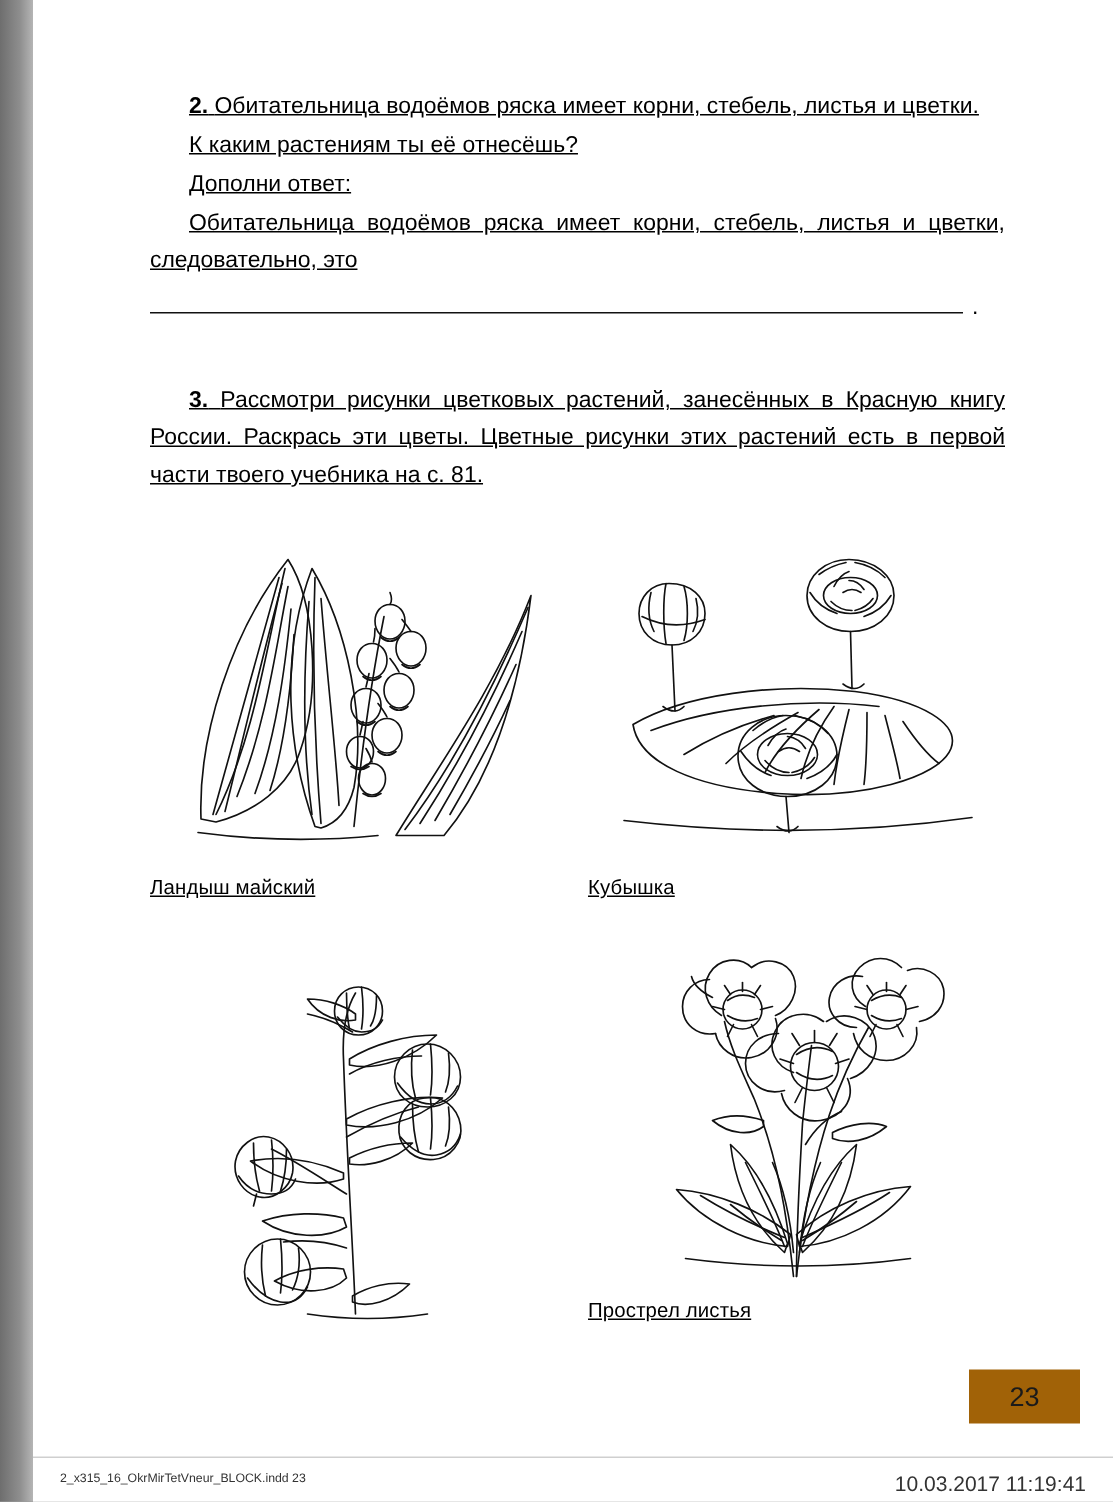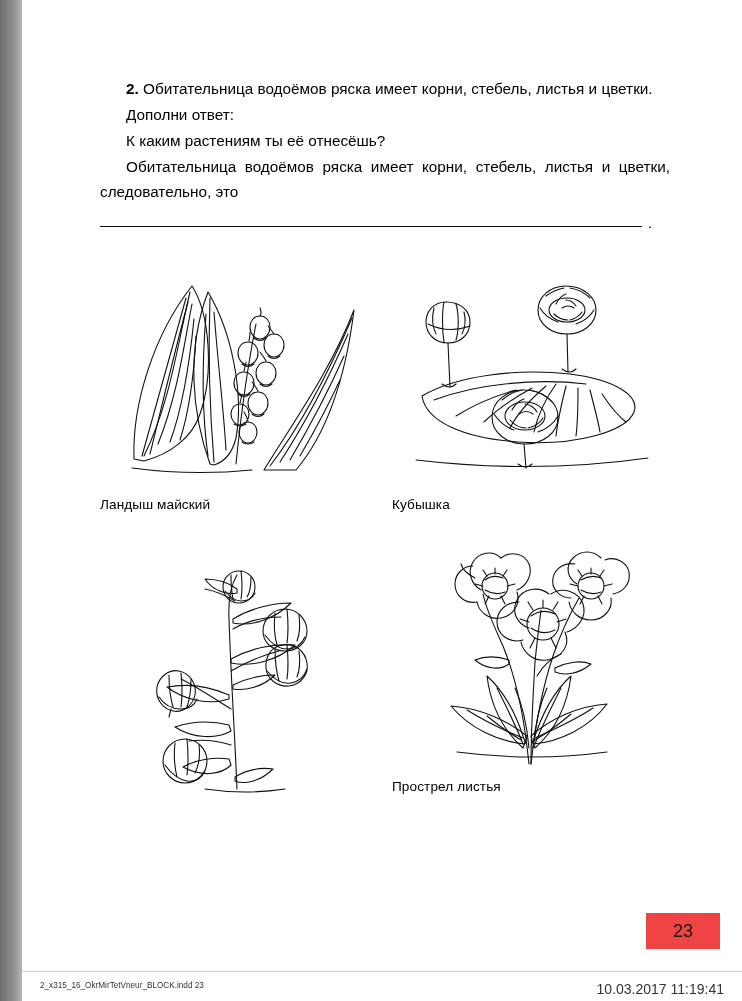"2. Обитательница водоёмов ряска имеет" .content { text-decoration: none -> underline; top: 76px -> 58px }
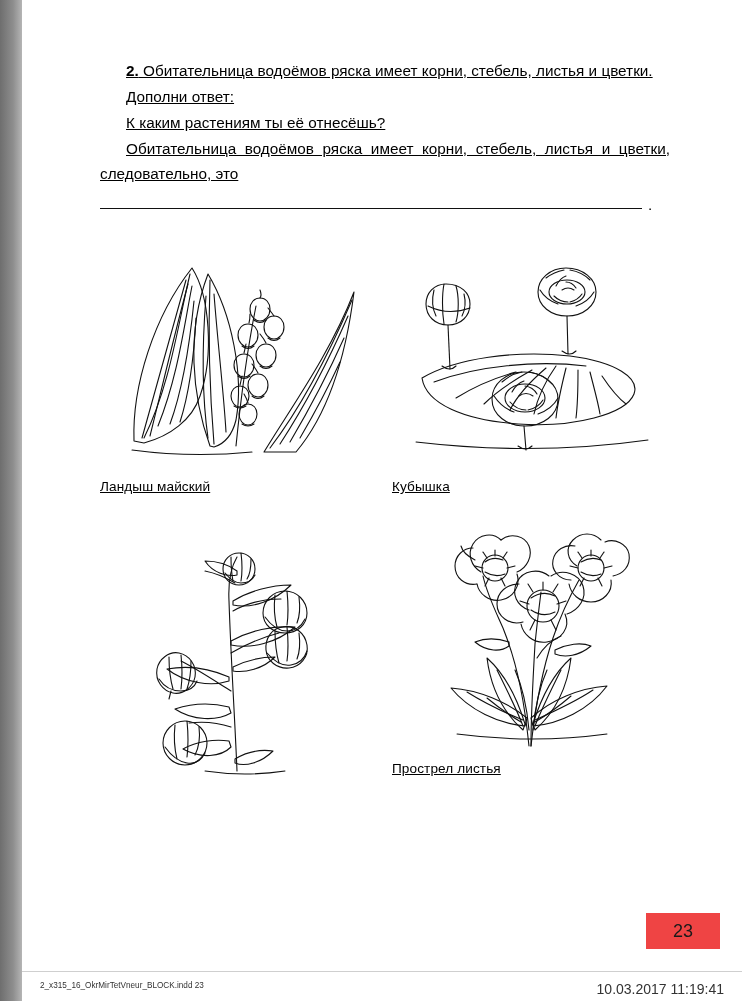"Дополни ответ:" p.para { order: before "К каким растениям ты её" -> after "К каким растениям ты её" }
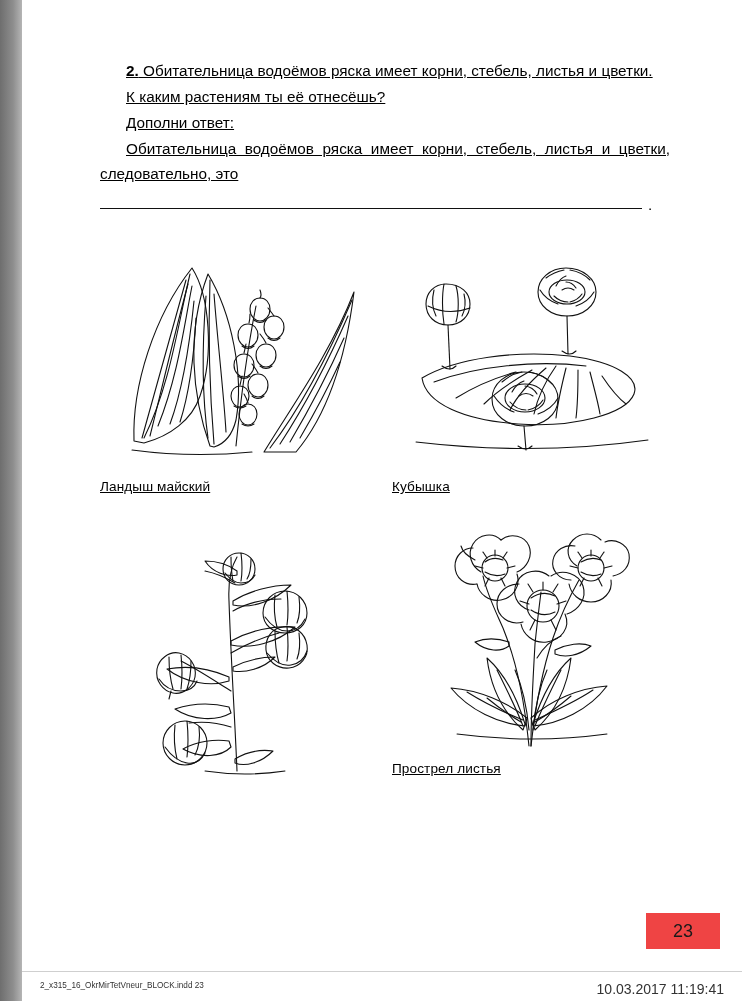"3. Рассмотри рисунки цветковых растений," div.q3 { html: none -> <div> <p><span>3.</span> <span>Рассмотри рисунки цветковых растений, занесённых в Красную книгу России. Раскрась эти цветы. Цветные рисунки этих растений есть в первой части твоего учебника на с. 81.</span></p> </div> }
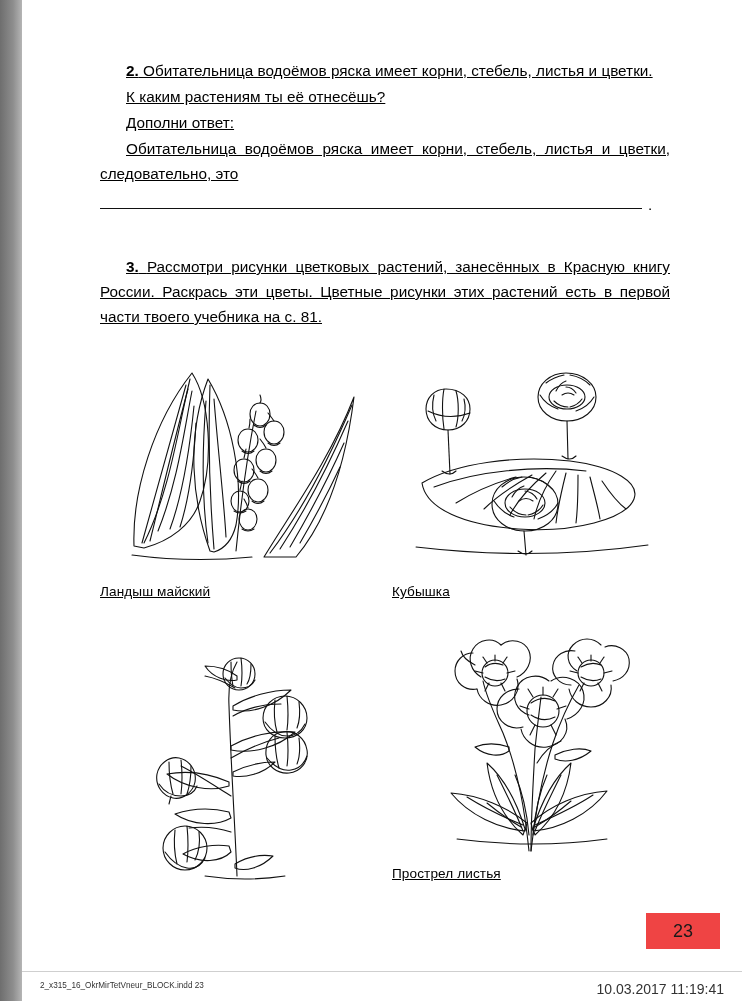"23" .page-number-chip { background: #ef4444 -> #a16207 }
